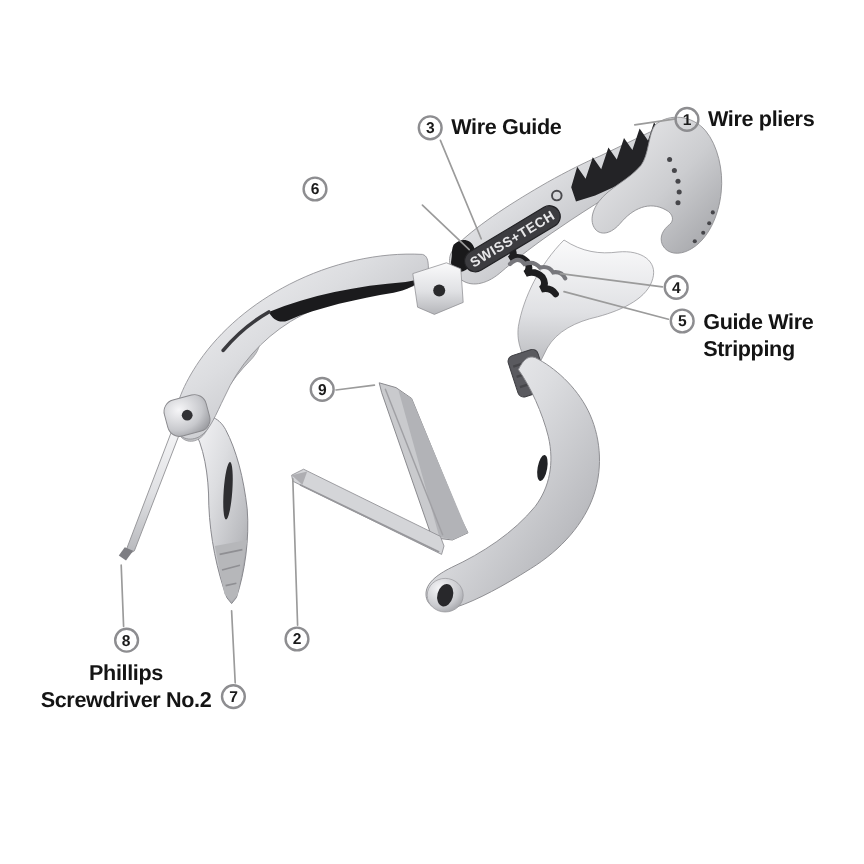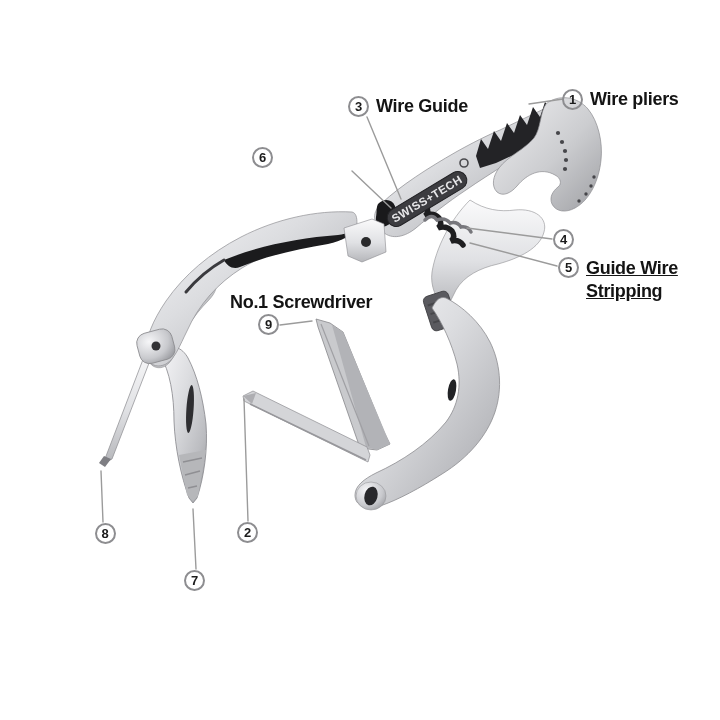"Guide Wire" .two-line .lbl { text-decoration: underline -> none }
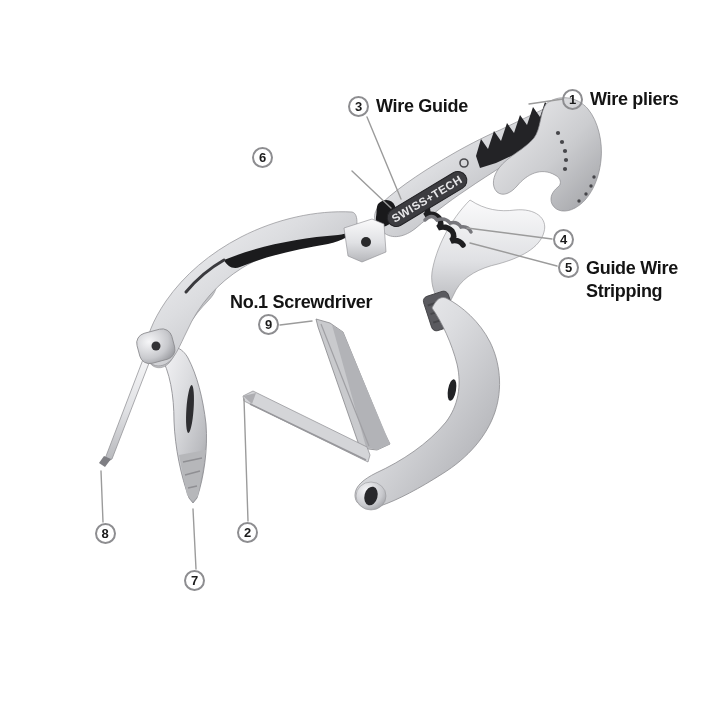"No.1 Screwdriver" div.callout { html: <div> <span>No.1 Screwdriver</span> </div> -> none }
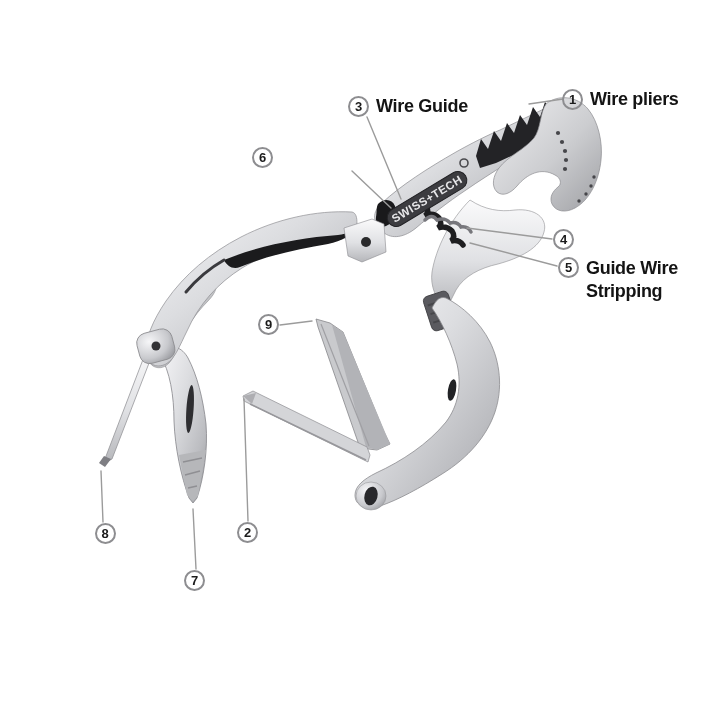"Phillips" span.lbl { html: none -> <span> <span>Phillips</span><br> <span>Screwdriver No.2</span> </span> }
